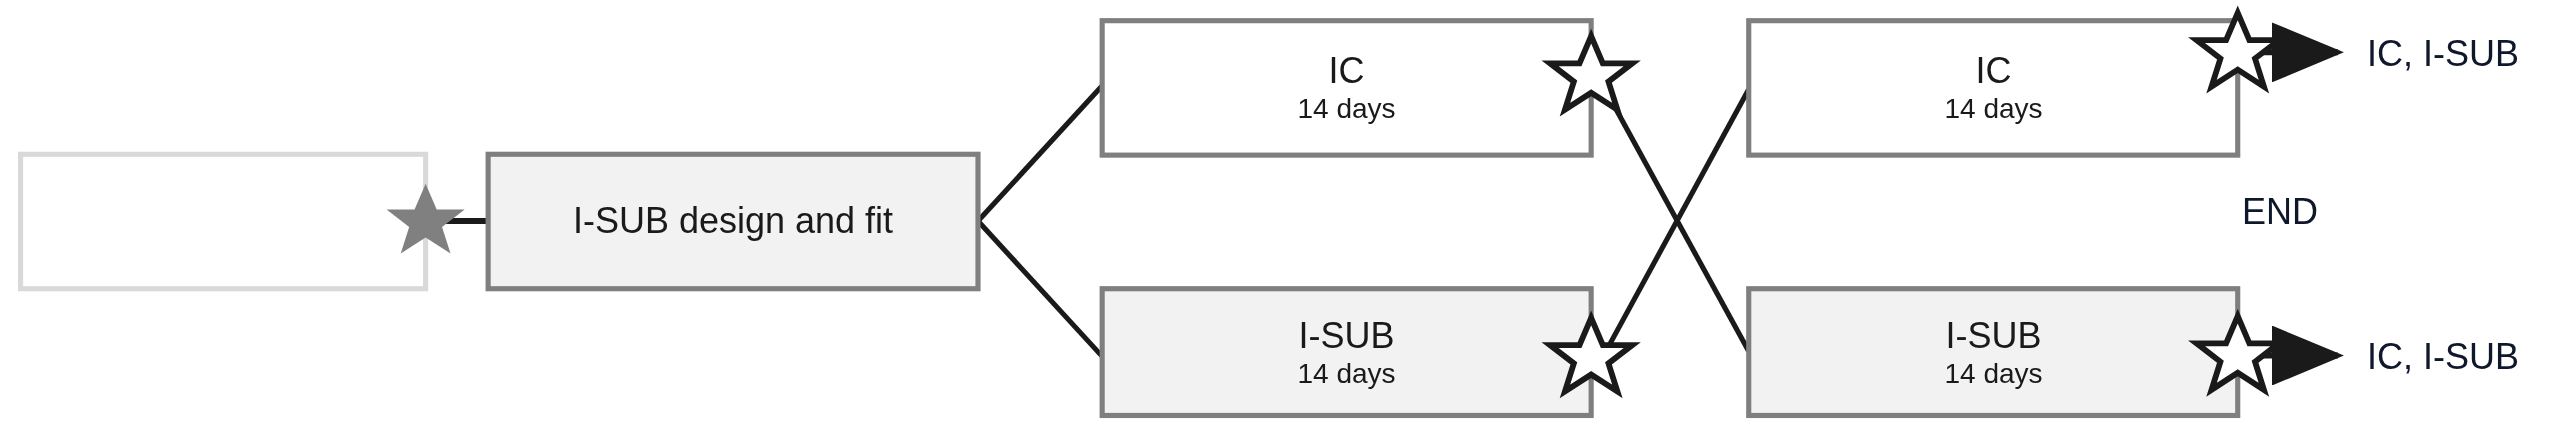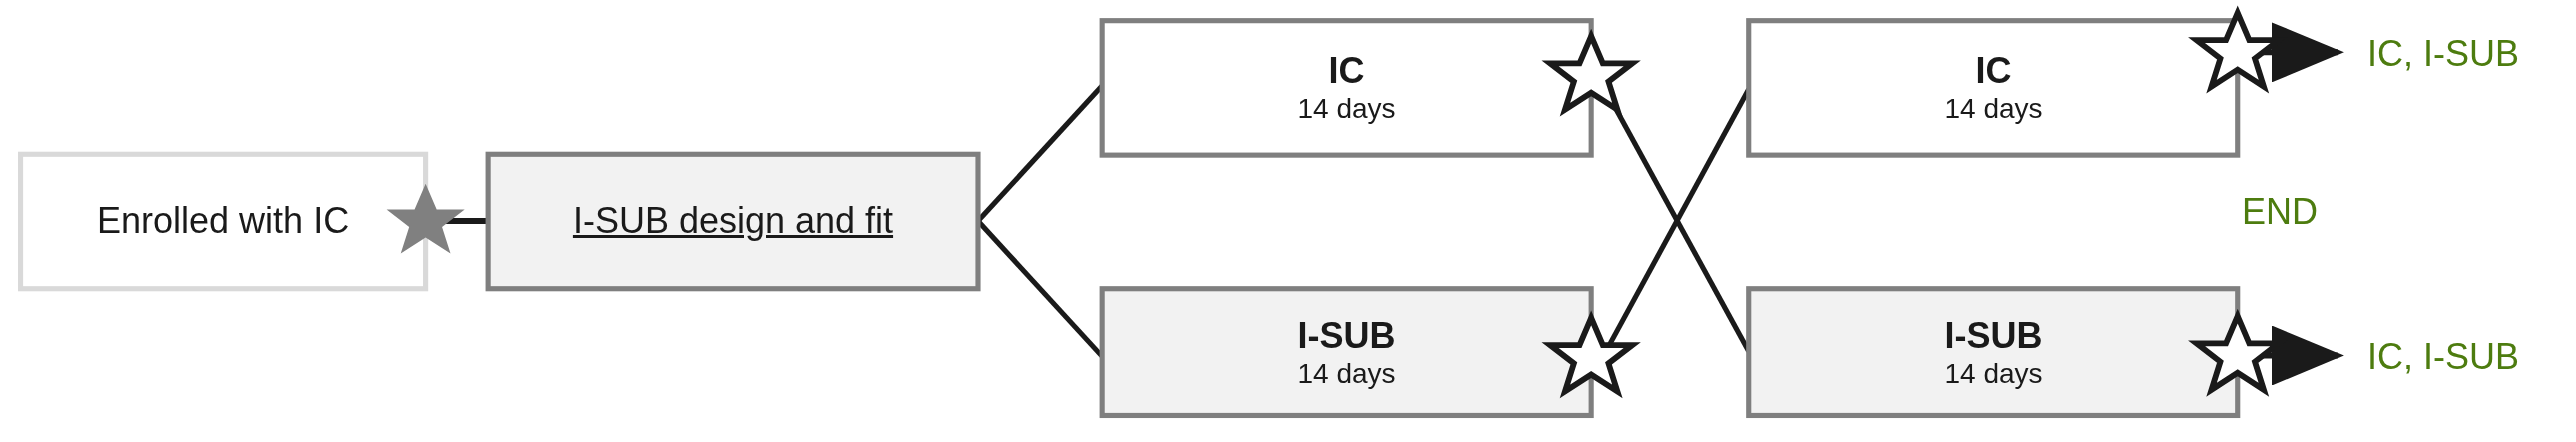"IC" .line1.bold { font-weight: bold -> normal }
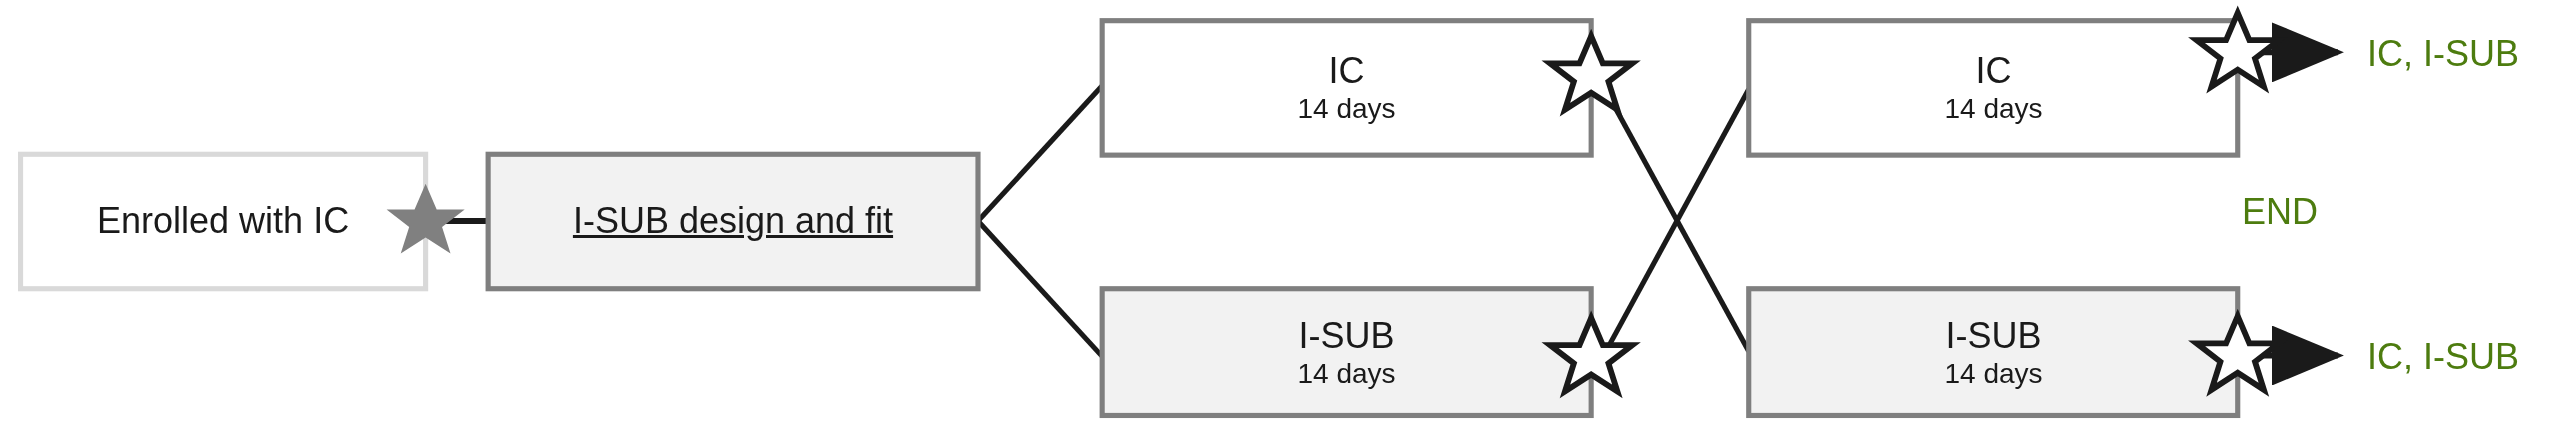"IC, I-SUB" .free-label { color: #4d7c0f -> #0f172a }
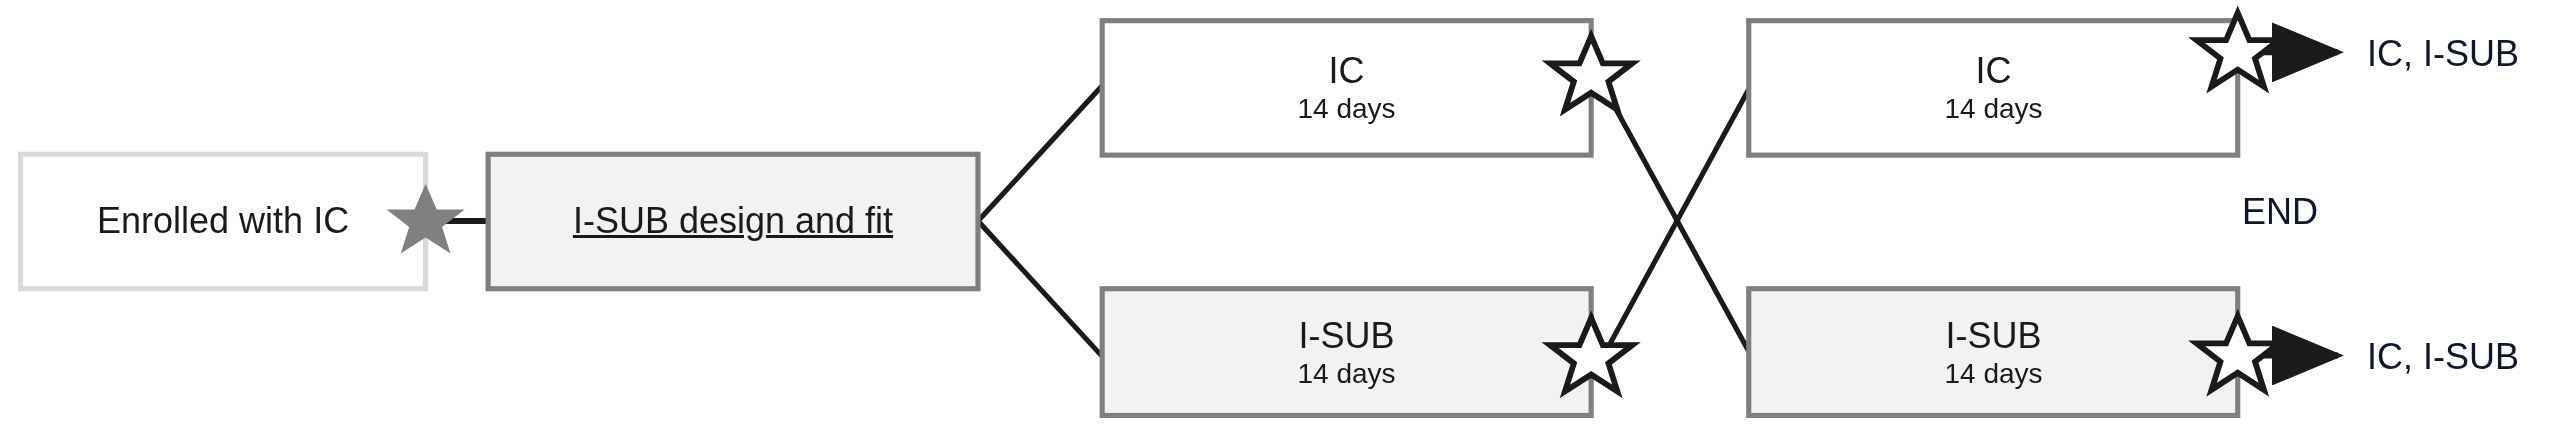"Enrolled with IC" div.box-text { html: <div> <div>Enrolled with IC</div> </div> -> none }
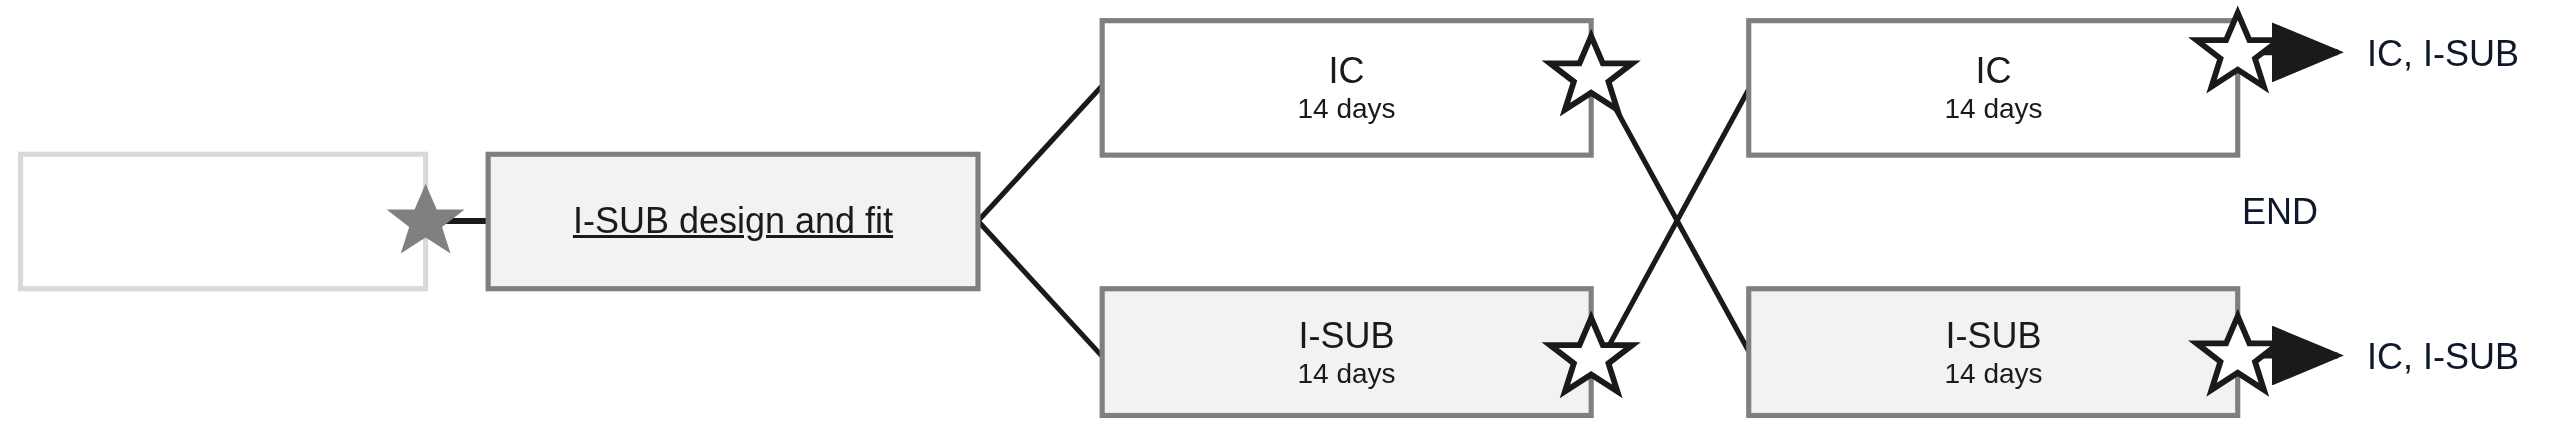"I-SUB design and fit" div.box-text { text-decoration: underline -> none }
